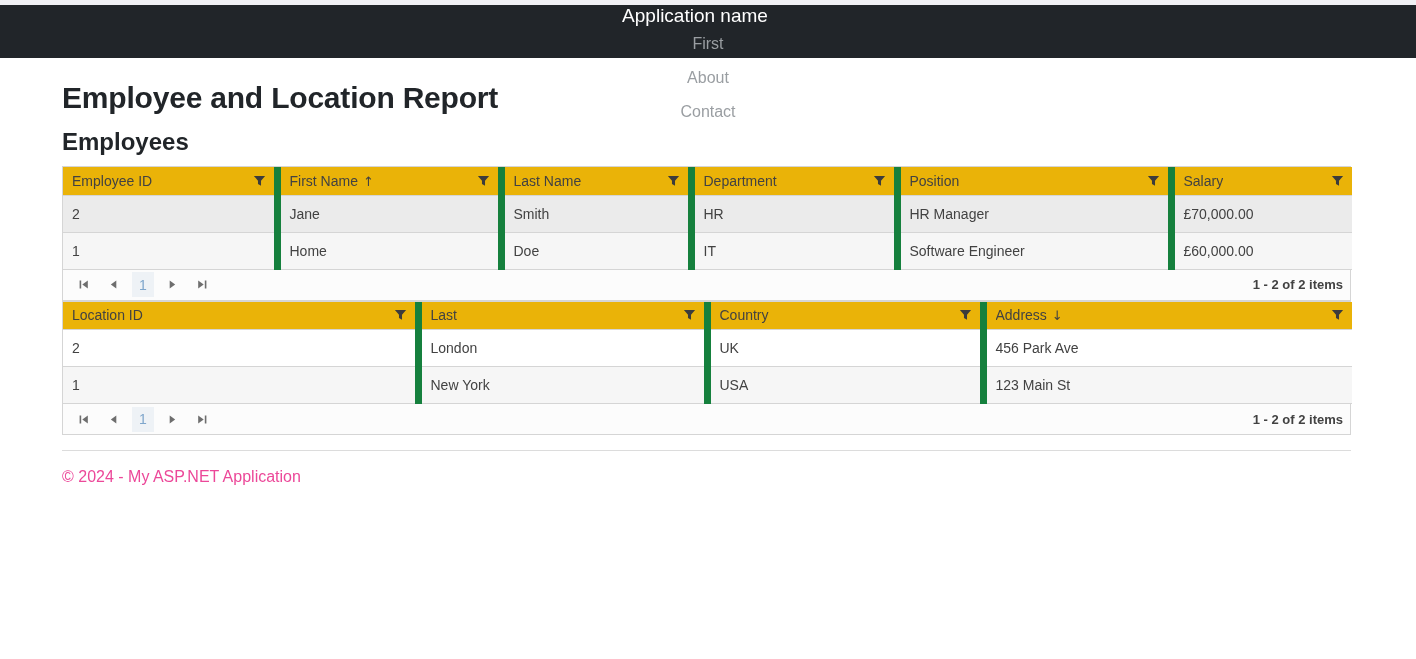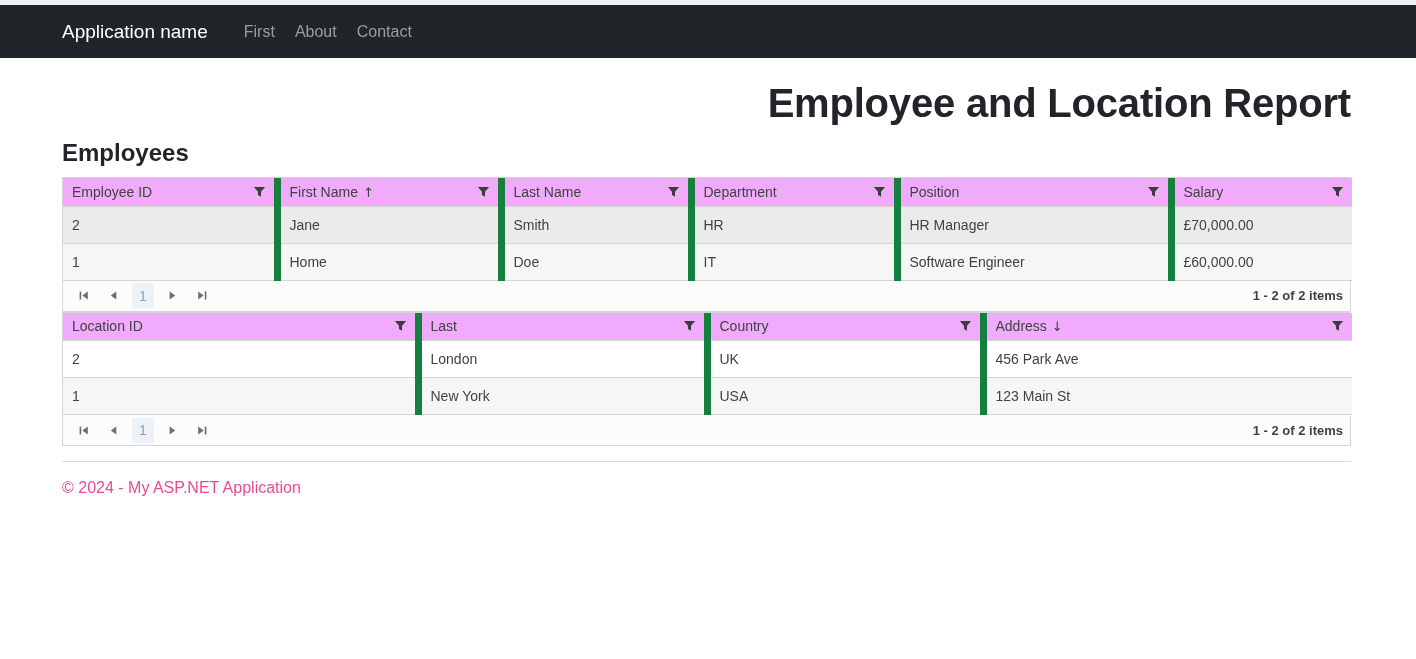"Application name" .navbar { flex-direction: none -> column }
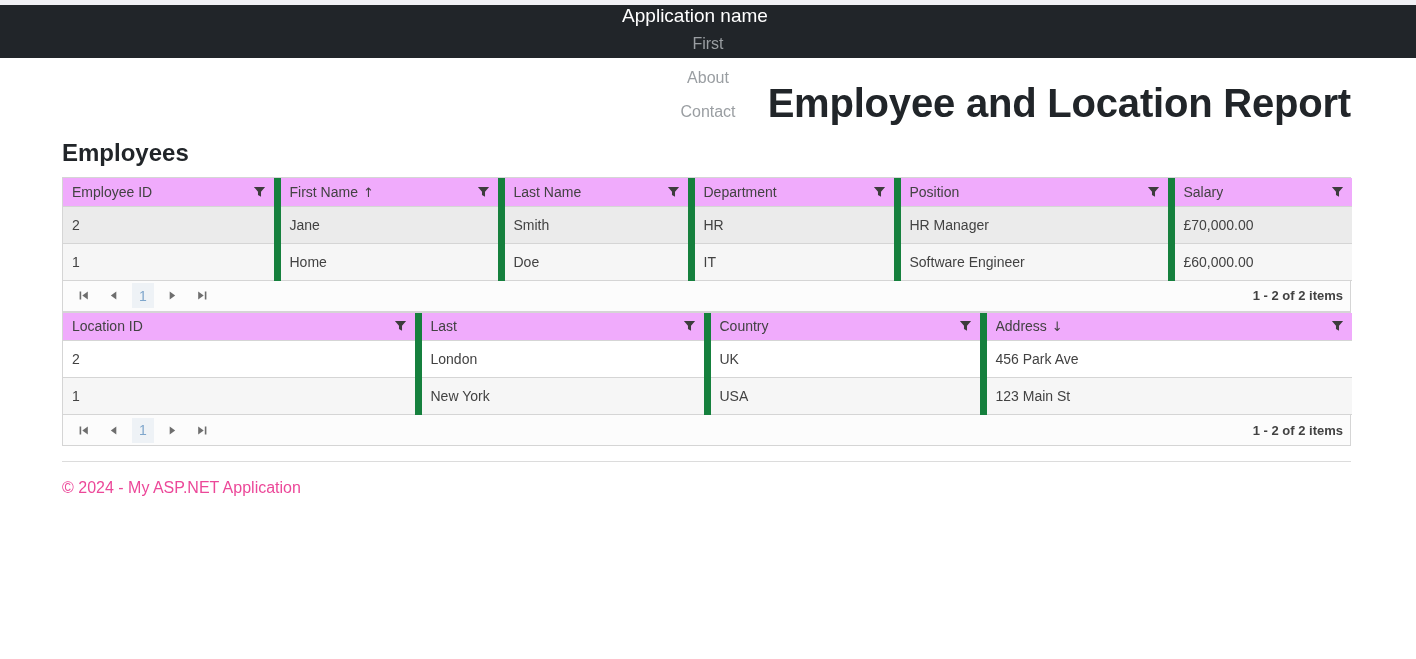"Employee and Location Report" h1.page-title { font-size: 40px -> 30px; text-align: right -> none }
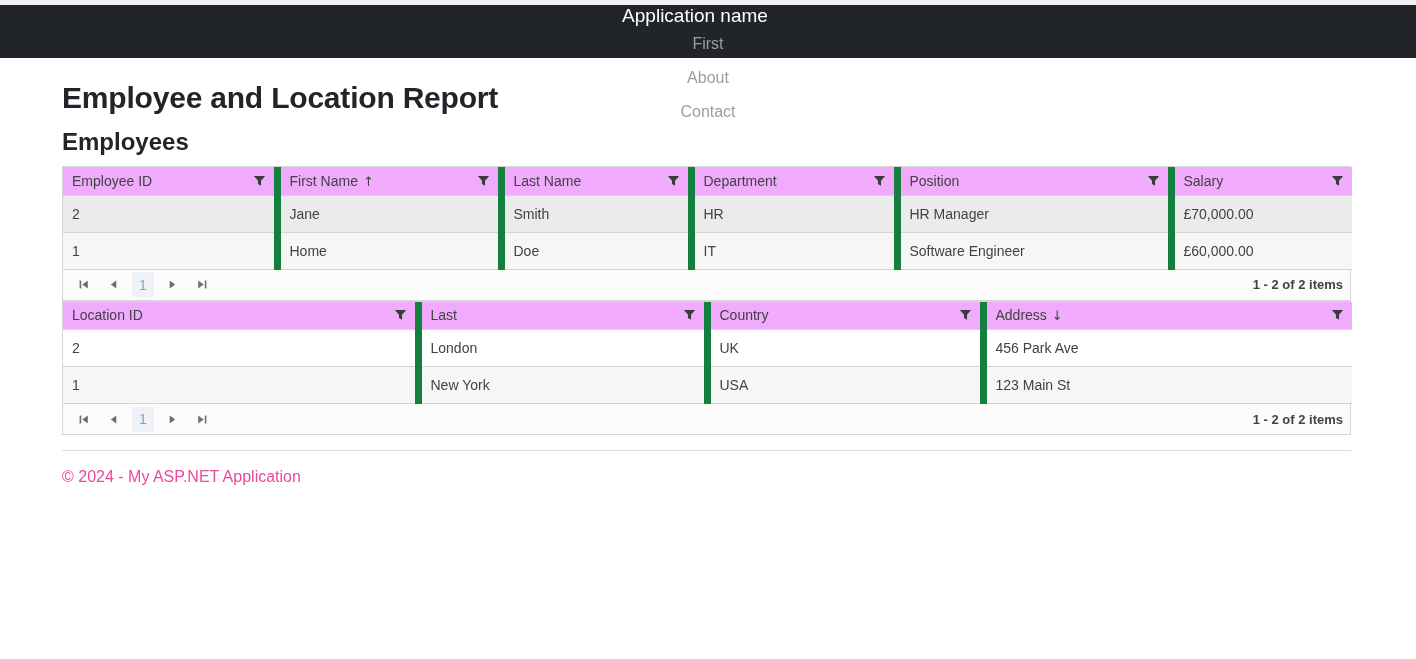"Employee ID" .k-grid th { background: #f0abfc -> #eab308 }
